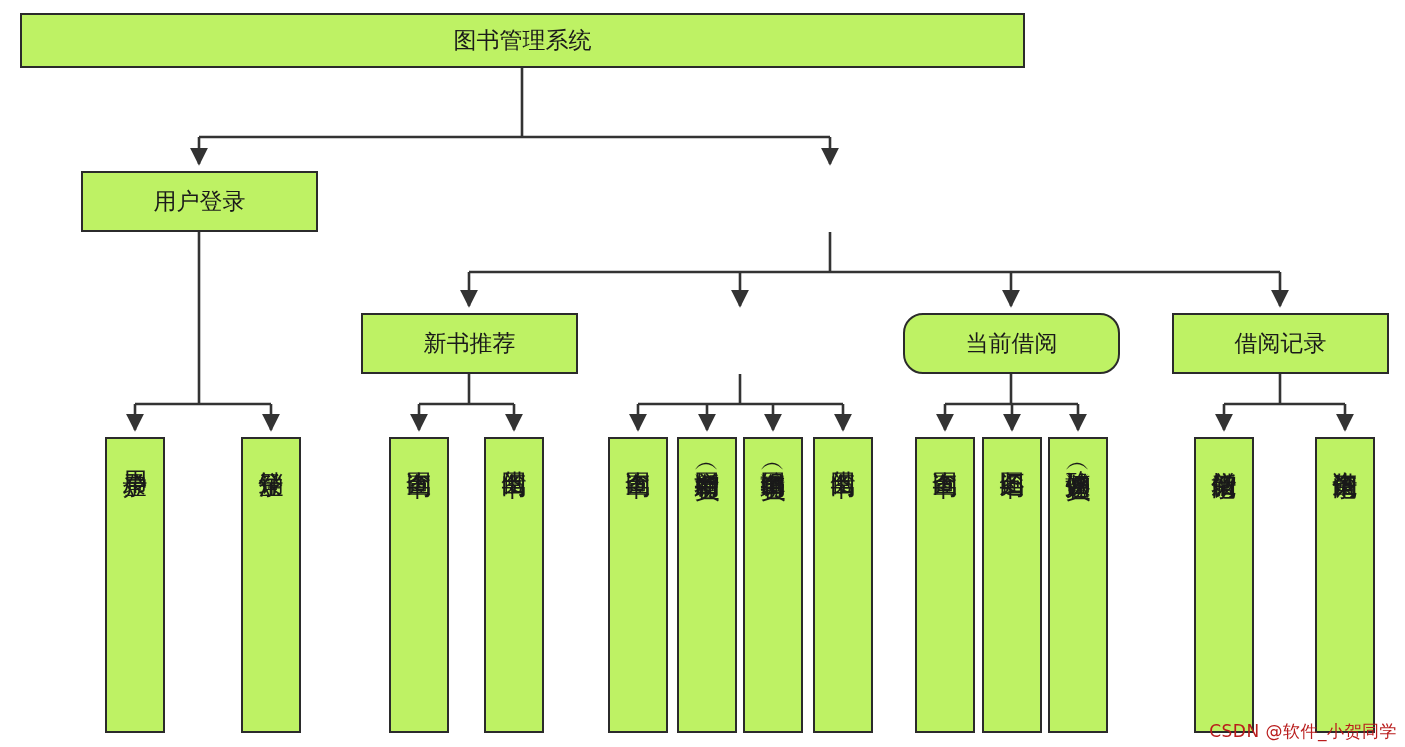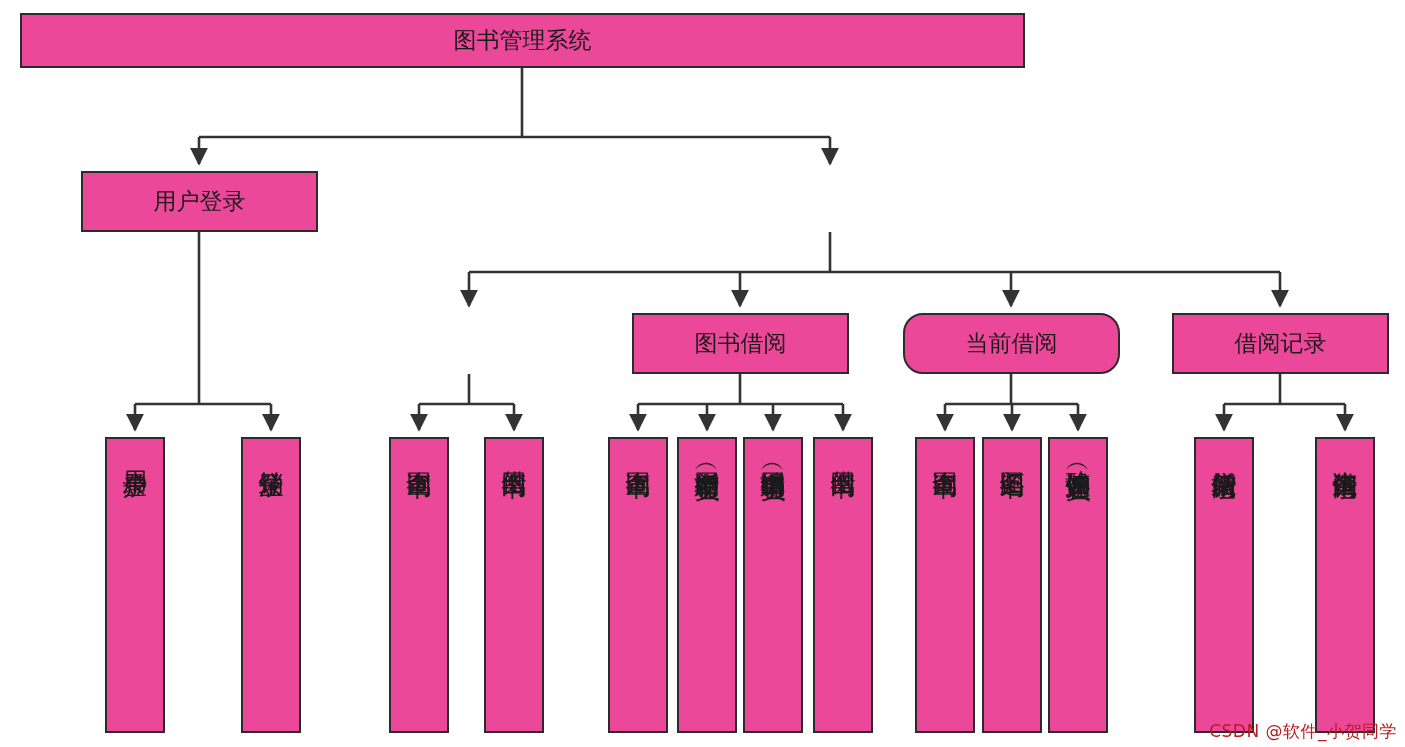"图书管理系统" .node { background: #ec4899 -> #bef264 }
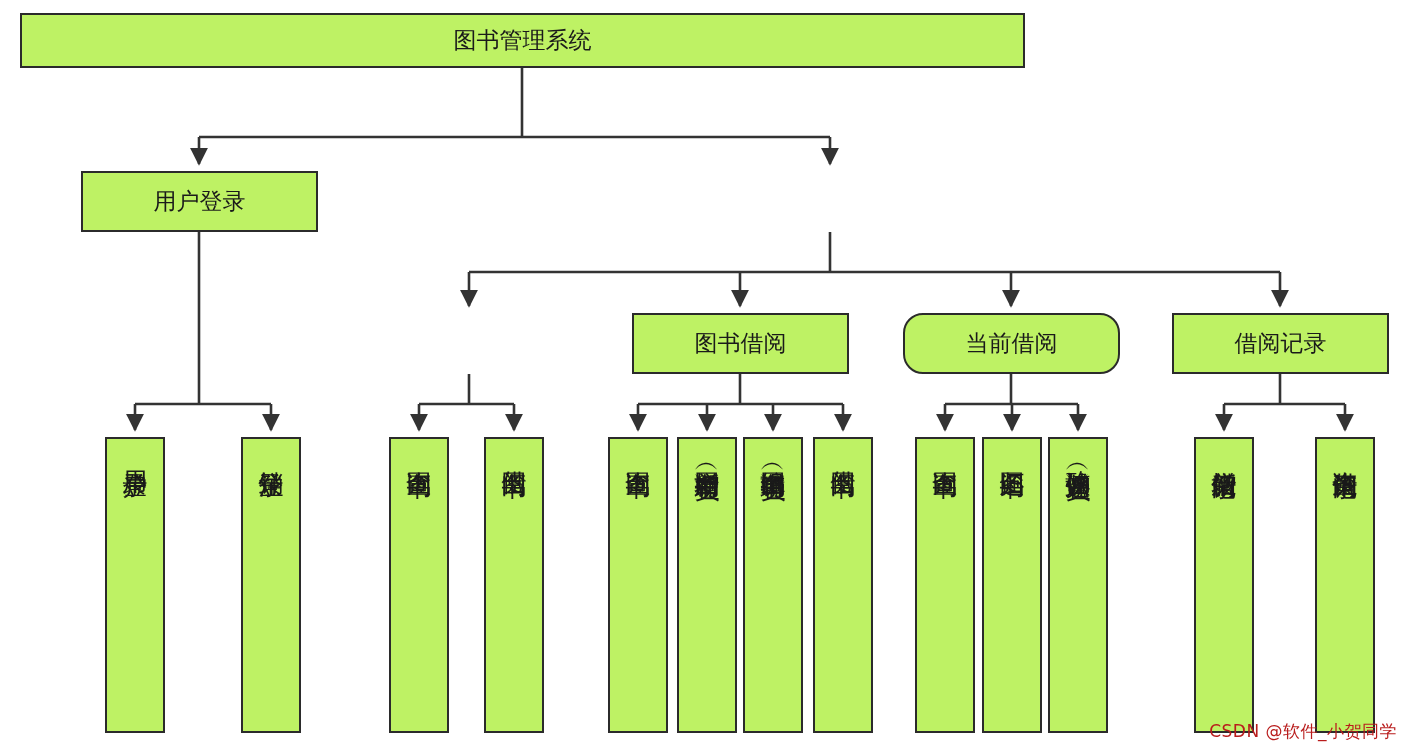"新书推荐" div.node { html: none -> <div> <span>新书推荐</span> </div> }
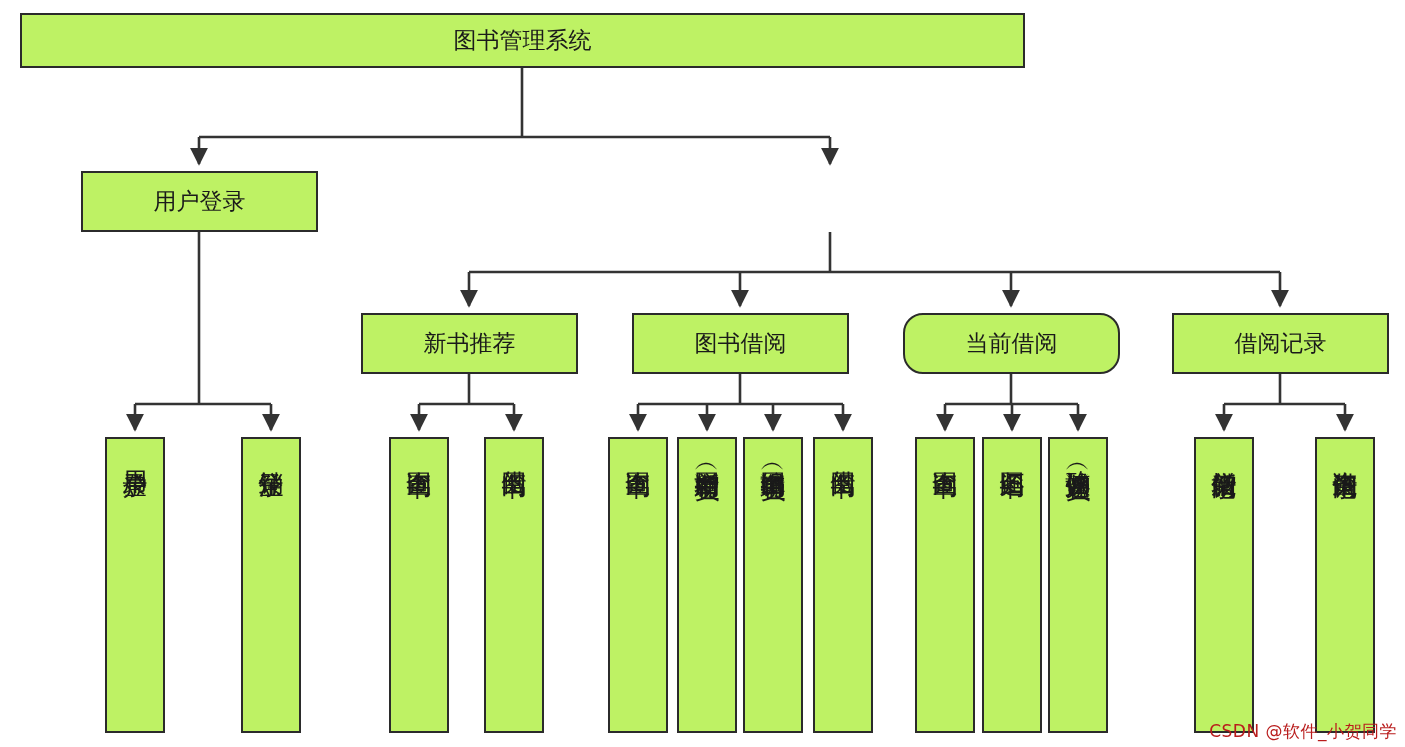"图书借阅" div.node { html: <div> <span>图书借阅</span> </div> -> none }
